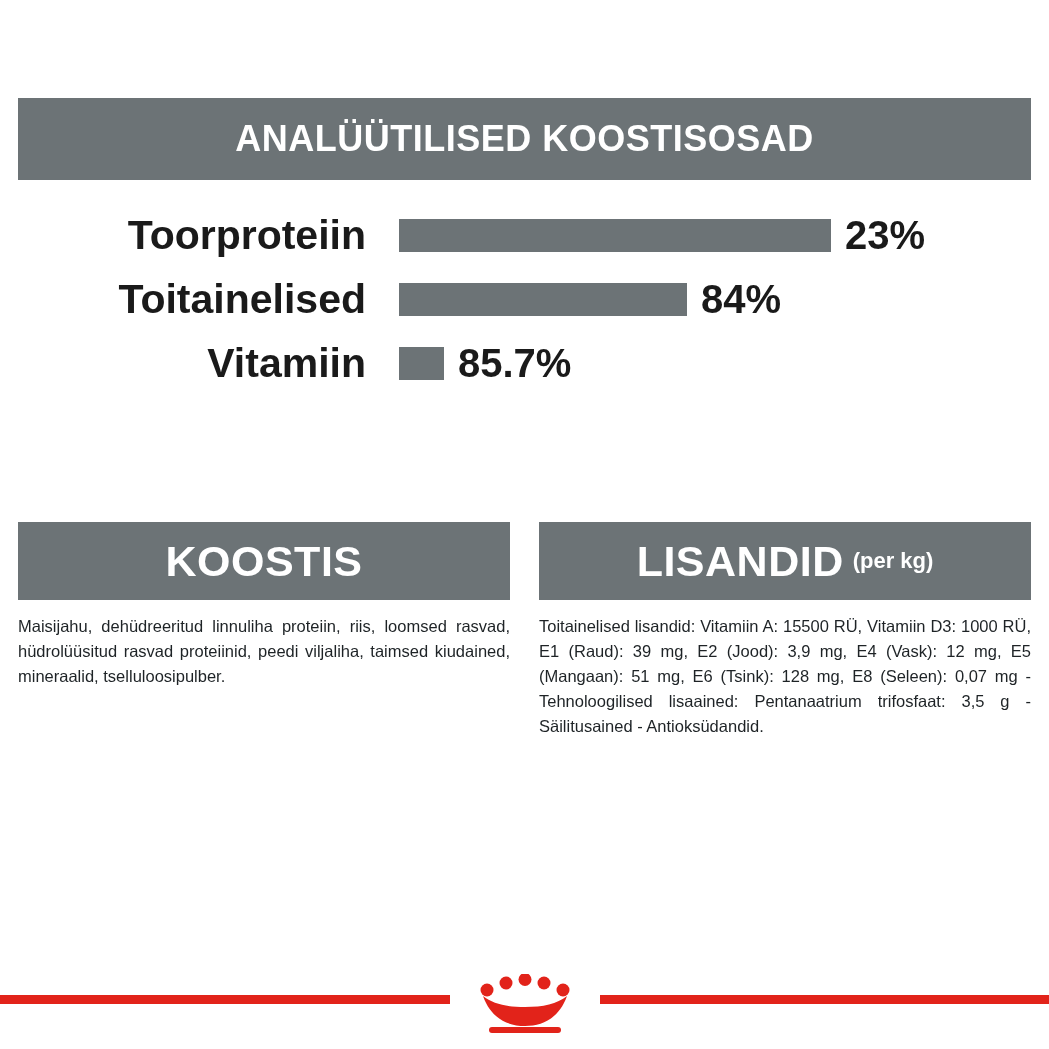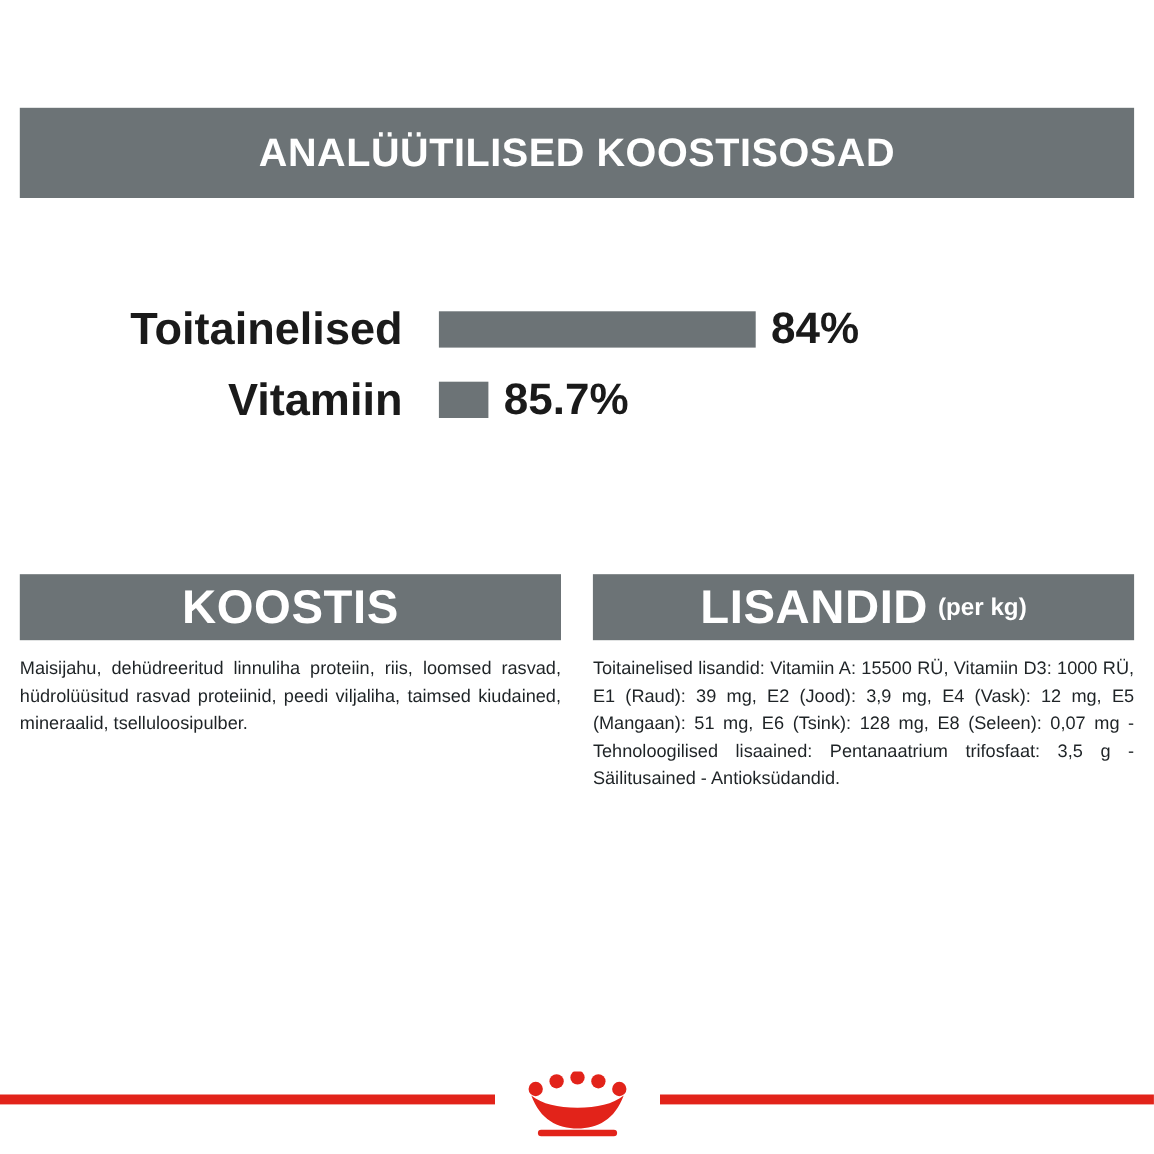"Toorproteiin" div.chart-row { html: none -> <div> <div>Toorproteiin</div> <div> <div></div> <div>23%</div> </div> </div> }
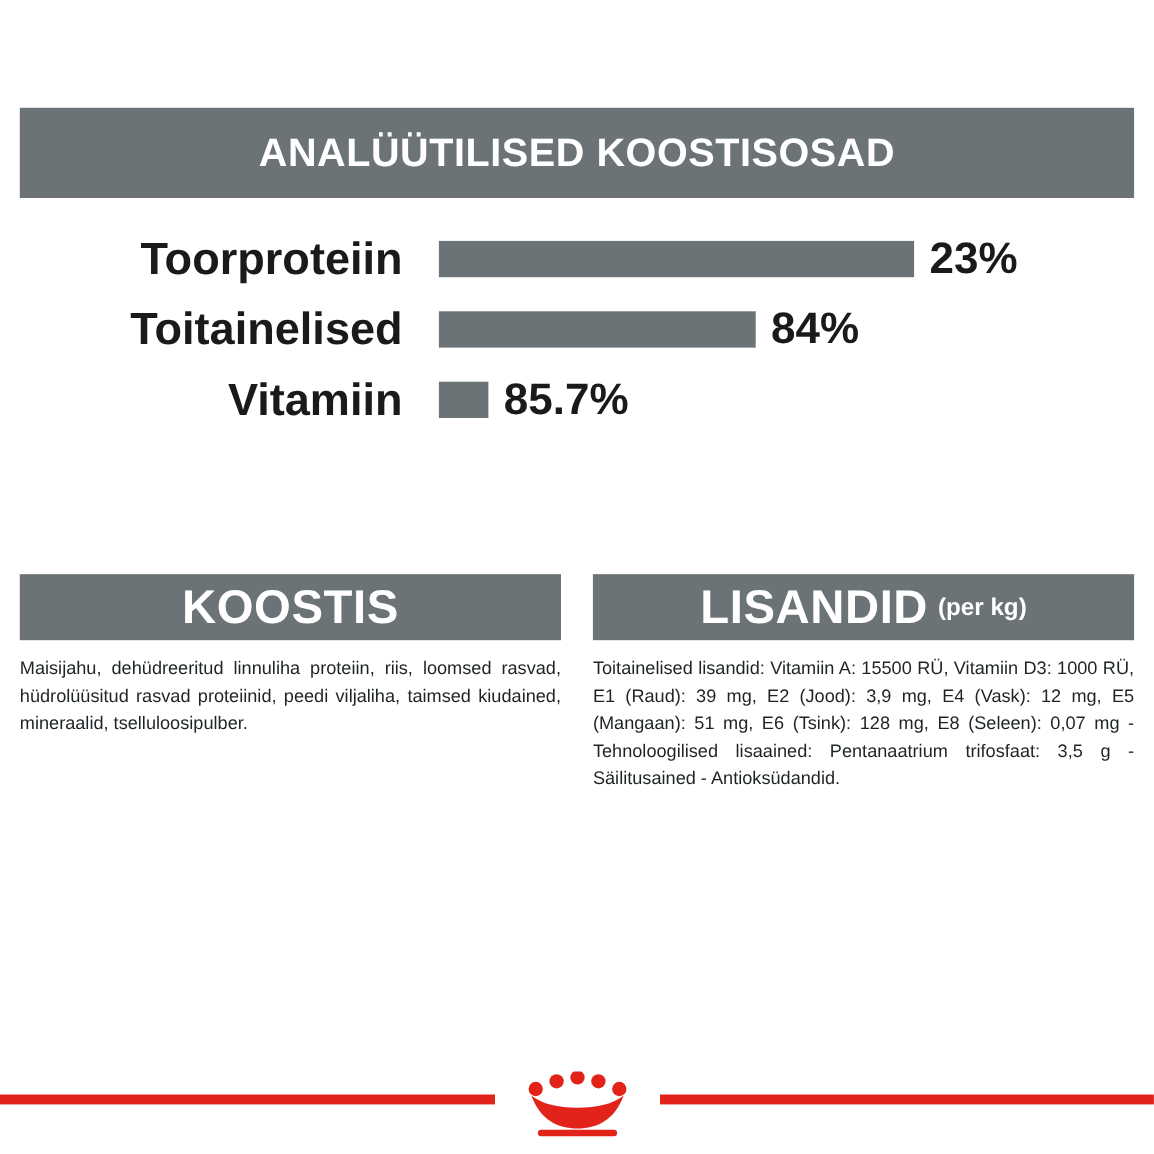"KOOSTIS" .panel-bar { height: 60px -> 78px }
